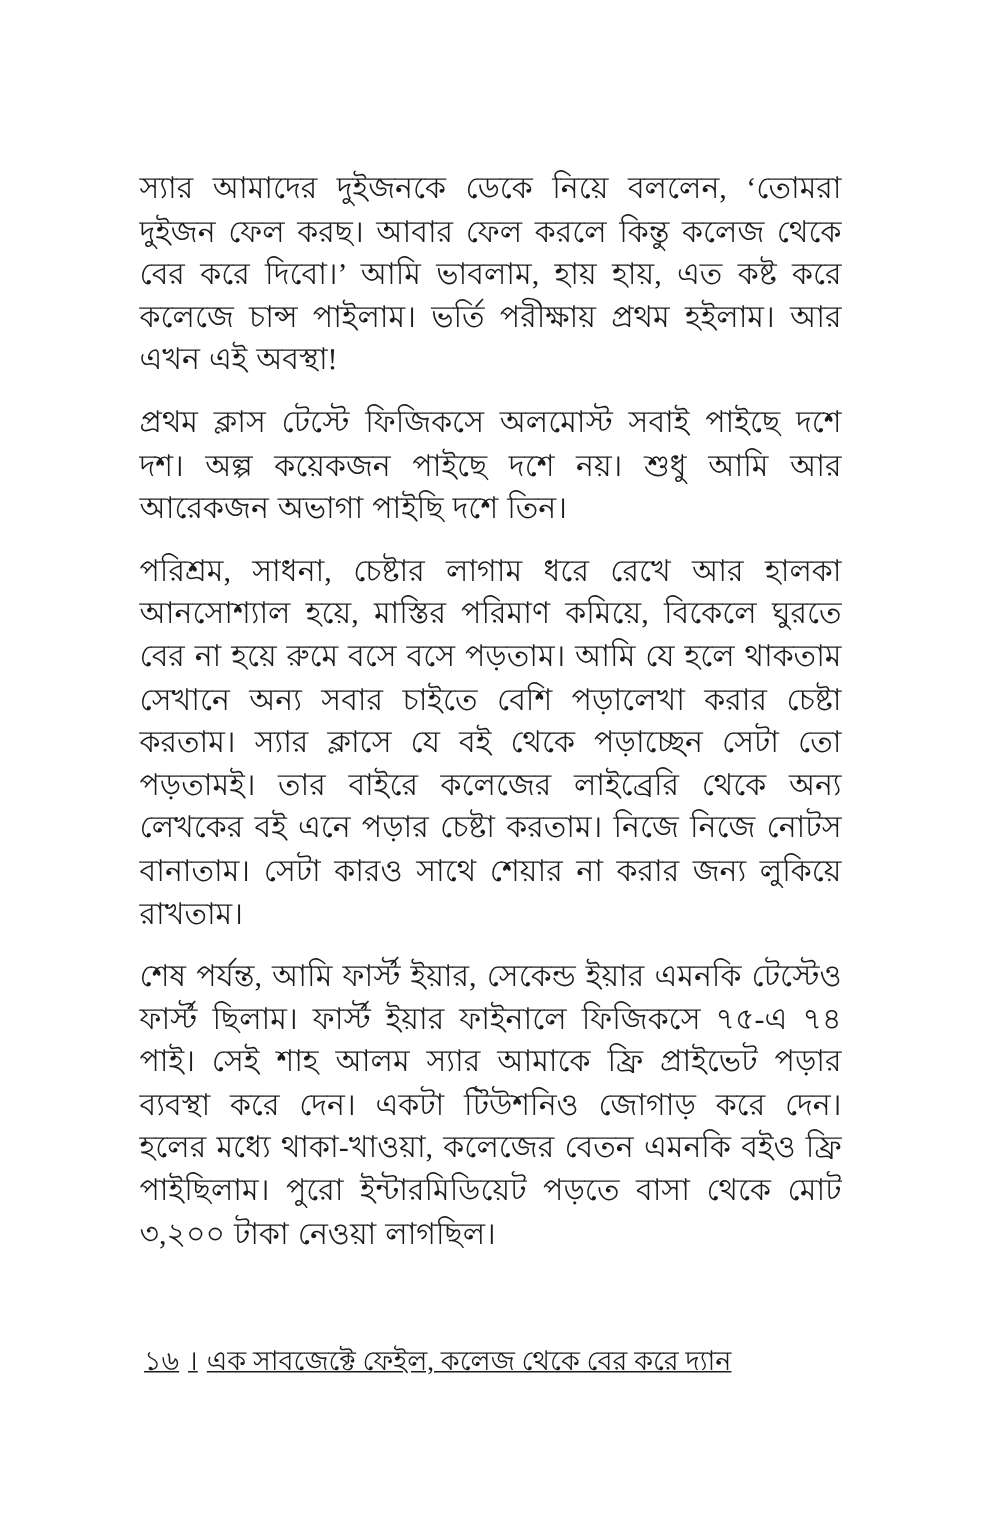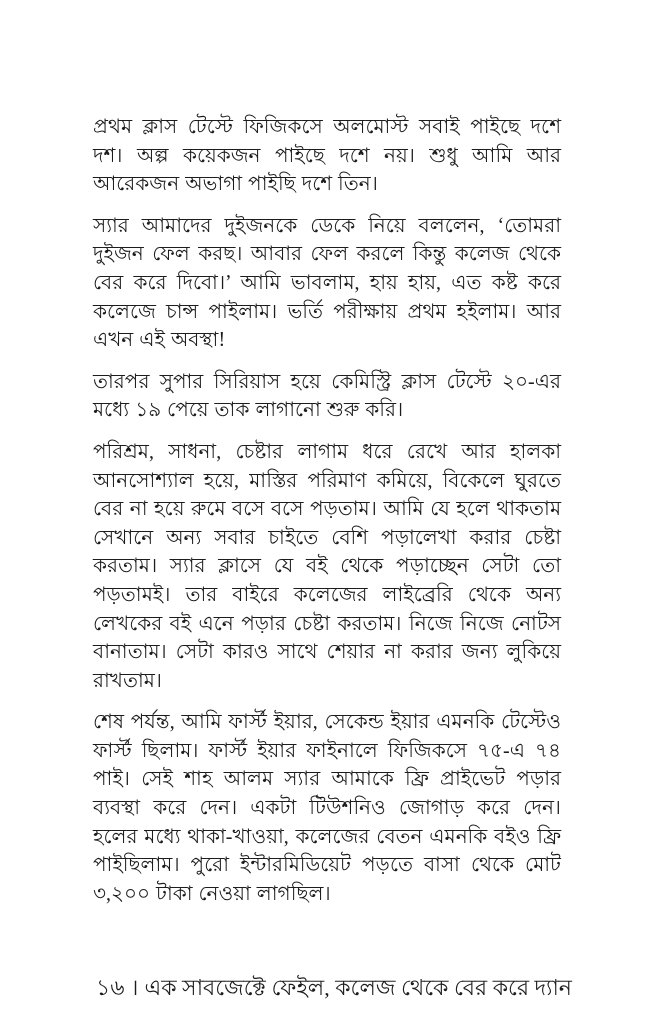"প্রথম ক্লাস টেস্টে ফিজিকসে অলমোস্ট" p { order: before "স্যার আমাদের দুইজনকে ডেকে নিয়ে" -> after "স্যার আমাদের দুইজনকে ডেকে নিয়ে" }
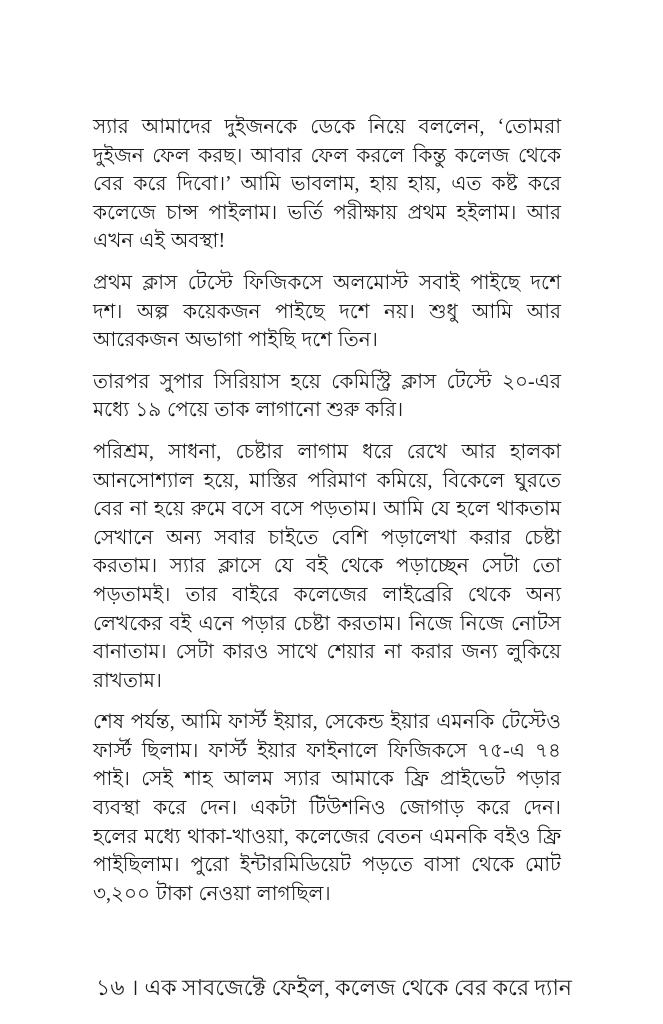"তারপর সুপার সিরিয়াস হয়ে কেমিস্ট্রি" p { html: <p>তারপর সুপার সিরিয়াস হয়ে কেমিস্ট্রি ক্লাস টেস্টে ২০-এর মধ্যে ১৯ পেয়ে তাক লাগানো শুরু করি।</p> -> none }
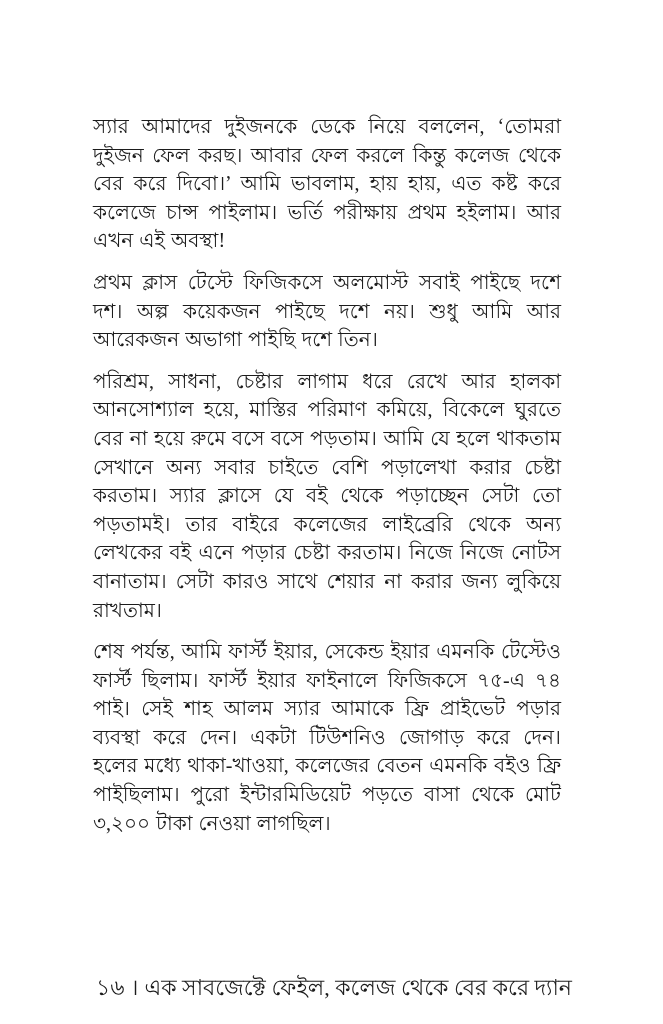"১৬ । এক সাবজেক্টে ফেইল," .footer { font-size: 22px -> 18px; text-decoration: none -> underline; top: 975px -> 894px }
